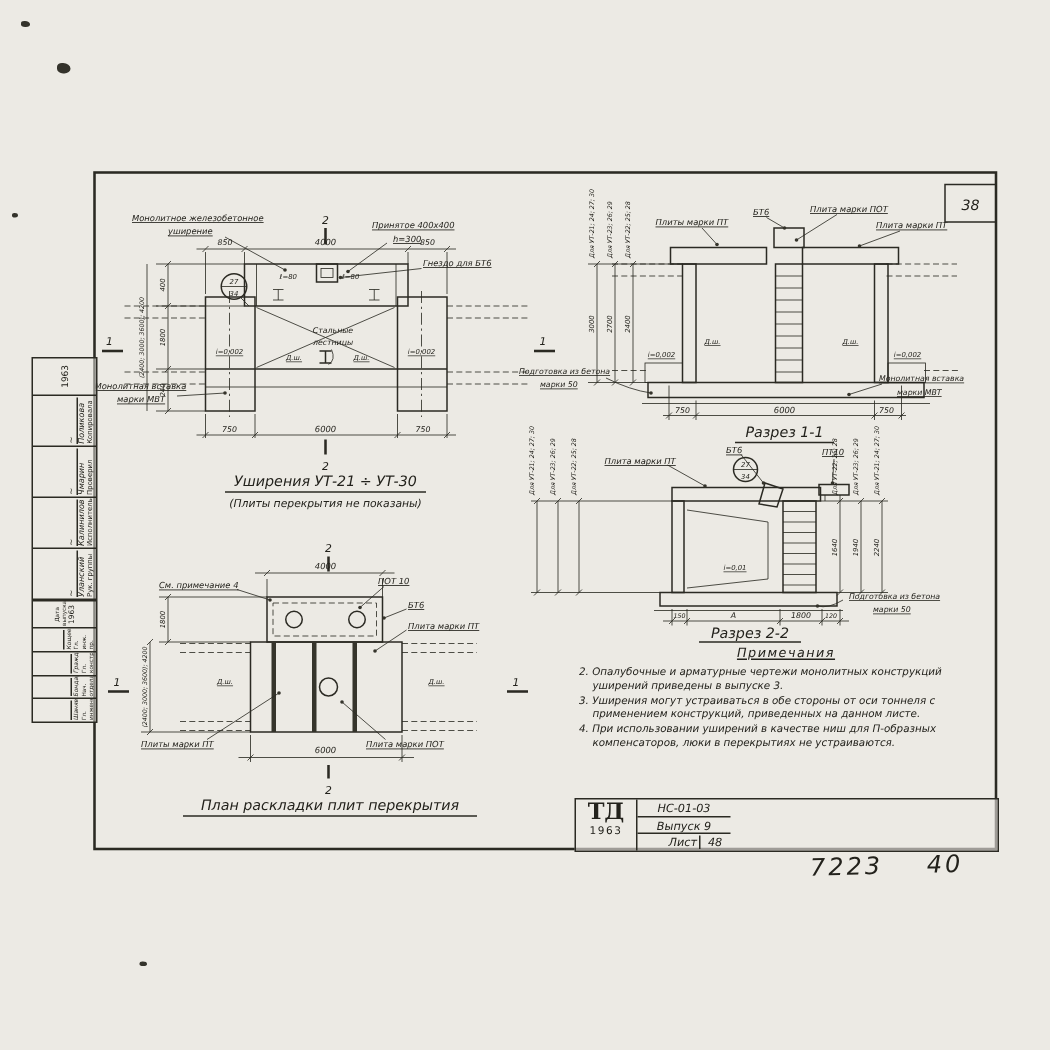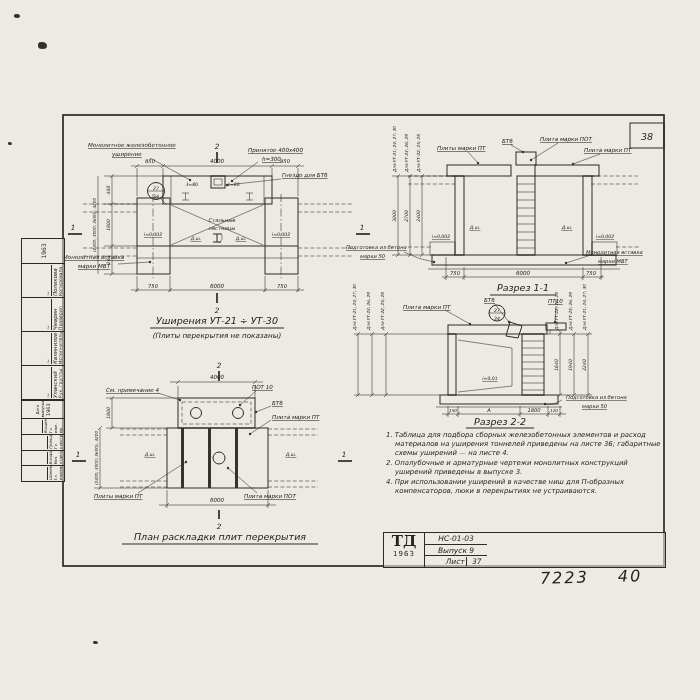"Примечания" div.hd { html: none -> <div>Примечания</div> }
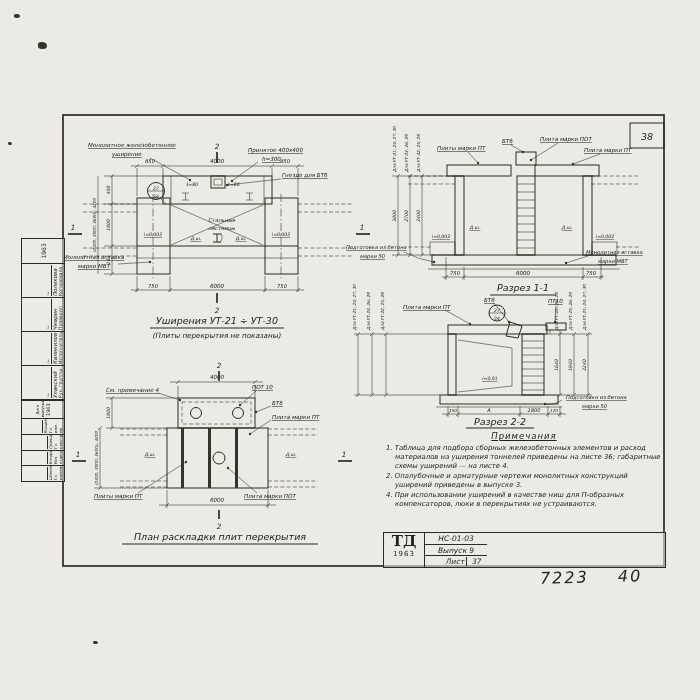"1. Таблица для подбора сборных" div.it { html: <div>1. Таблица для подбора сборных железобетонных элементов и расход материалов на уширения тоннелей приведены на листе 36; габаритные схемы уширений — на листе 4.</div> -> none }
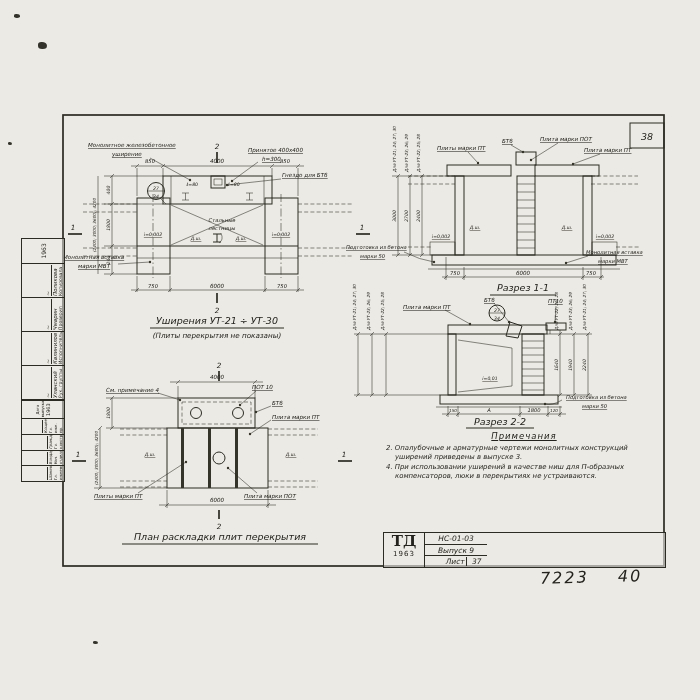"3. Уширения могут устраиваться в" div.it { html: none -> <div>3. Уширения могут устраиваться в обе стороны от оси тоннеля с применением конструкций, приведенных на данном листе.</div> }
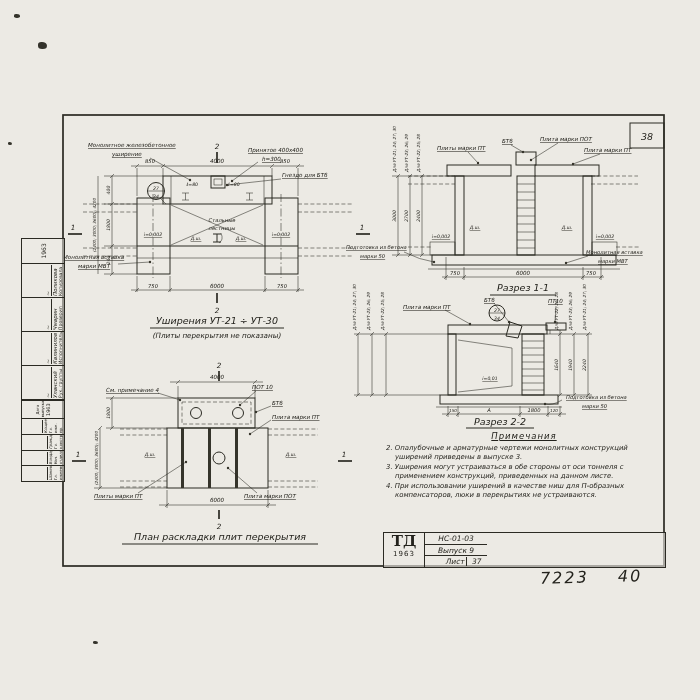"37" span.half { text: 37 -> 48 }
